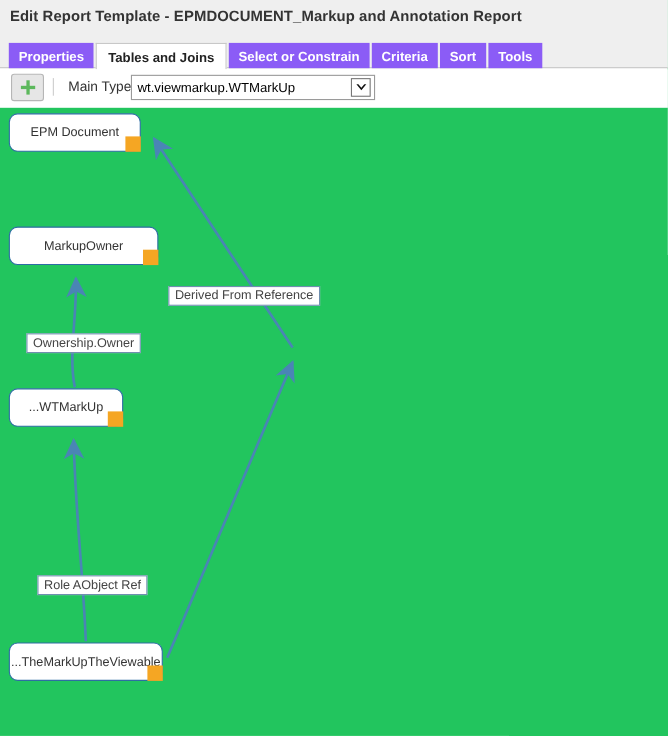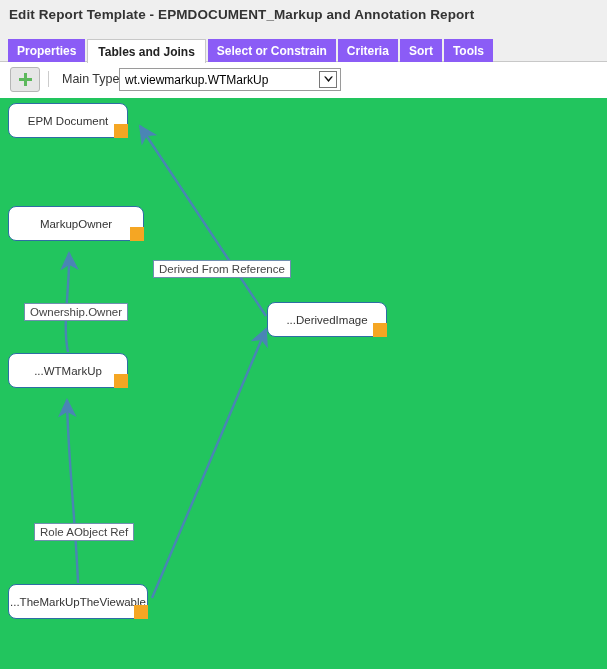"...DerivedImage" div.node { html: <div> <span>...DerivedImage</span> <span></span> </div> -> none }
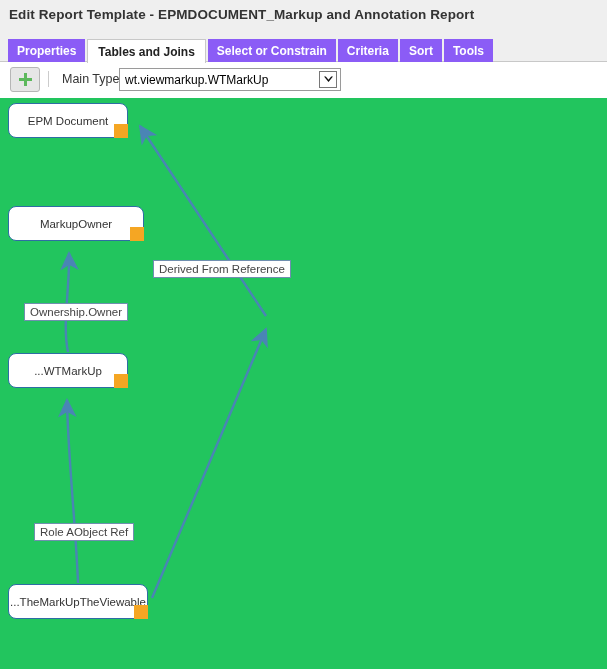"...WTMarkUp" div.node { width: 120px -> 104px }
